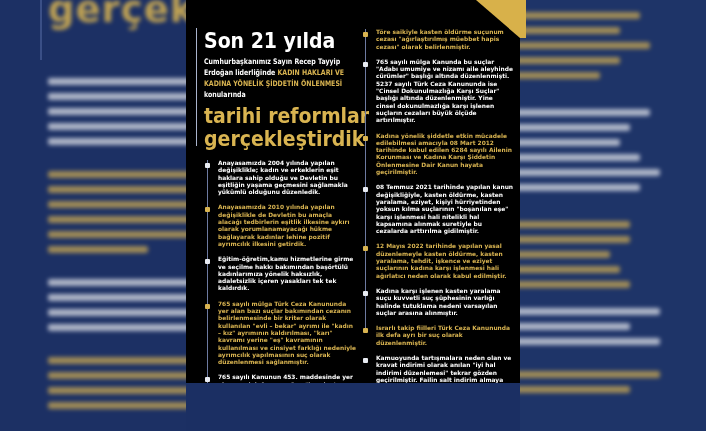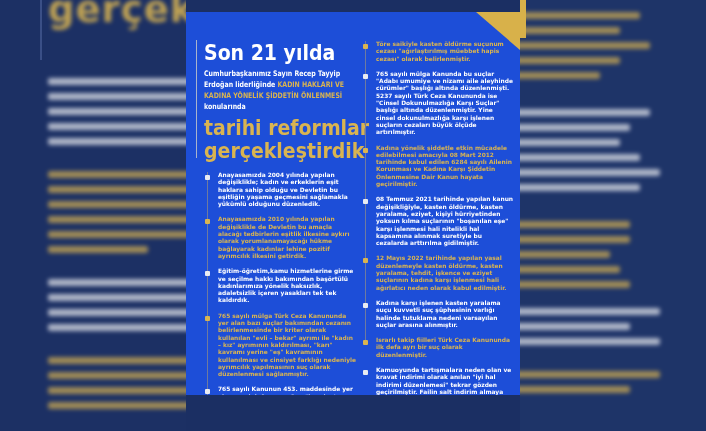"Son 21 yılda" .card { background: #1d4ed8 -> #000000; margin-top: 12px -> none }
